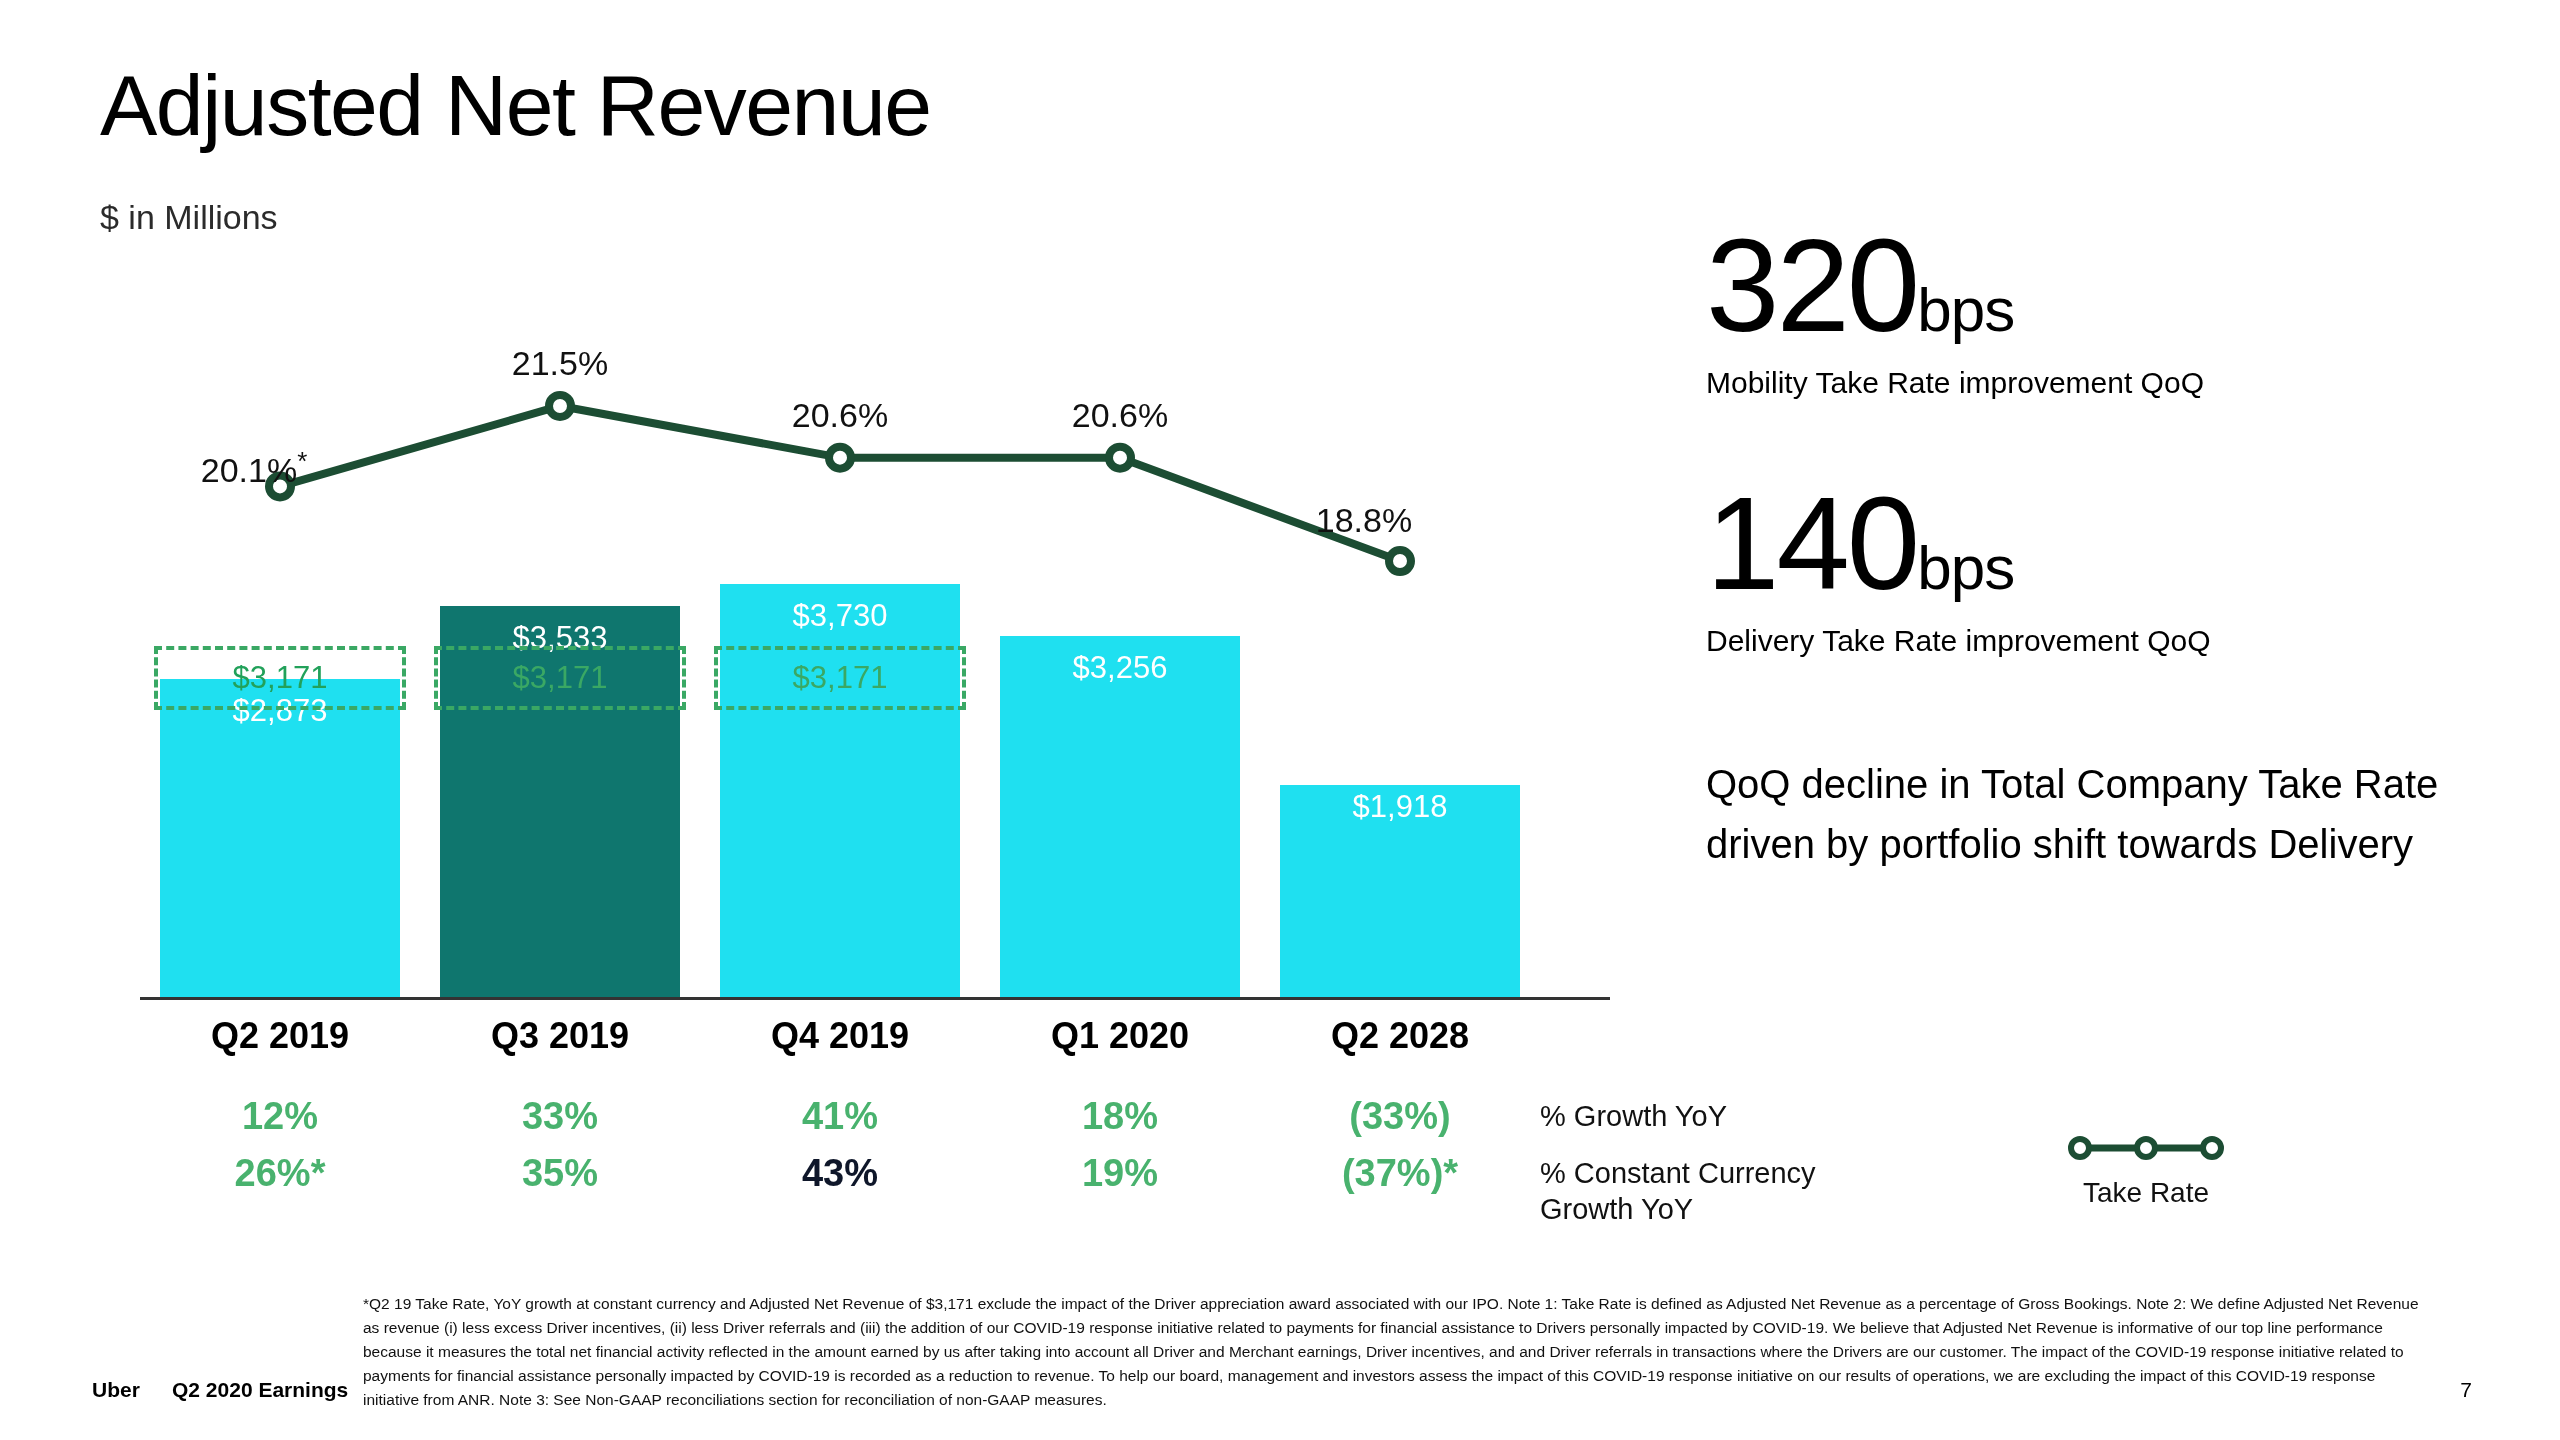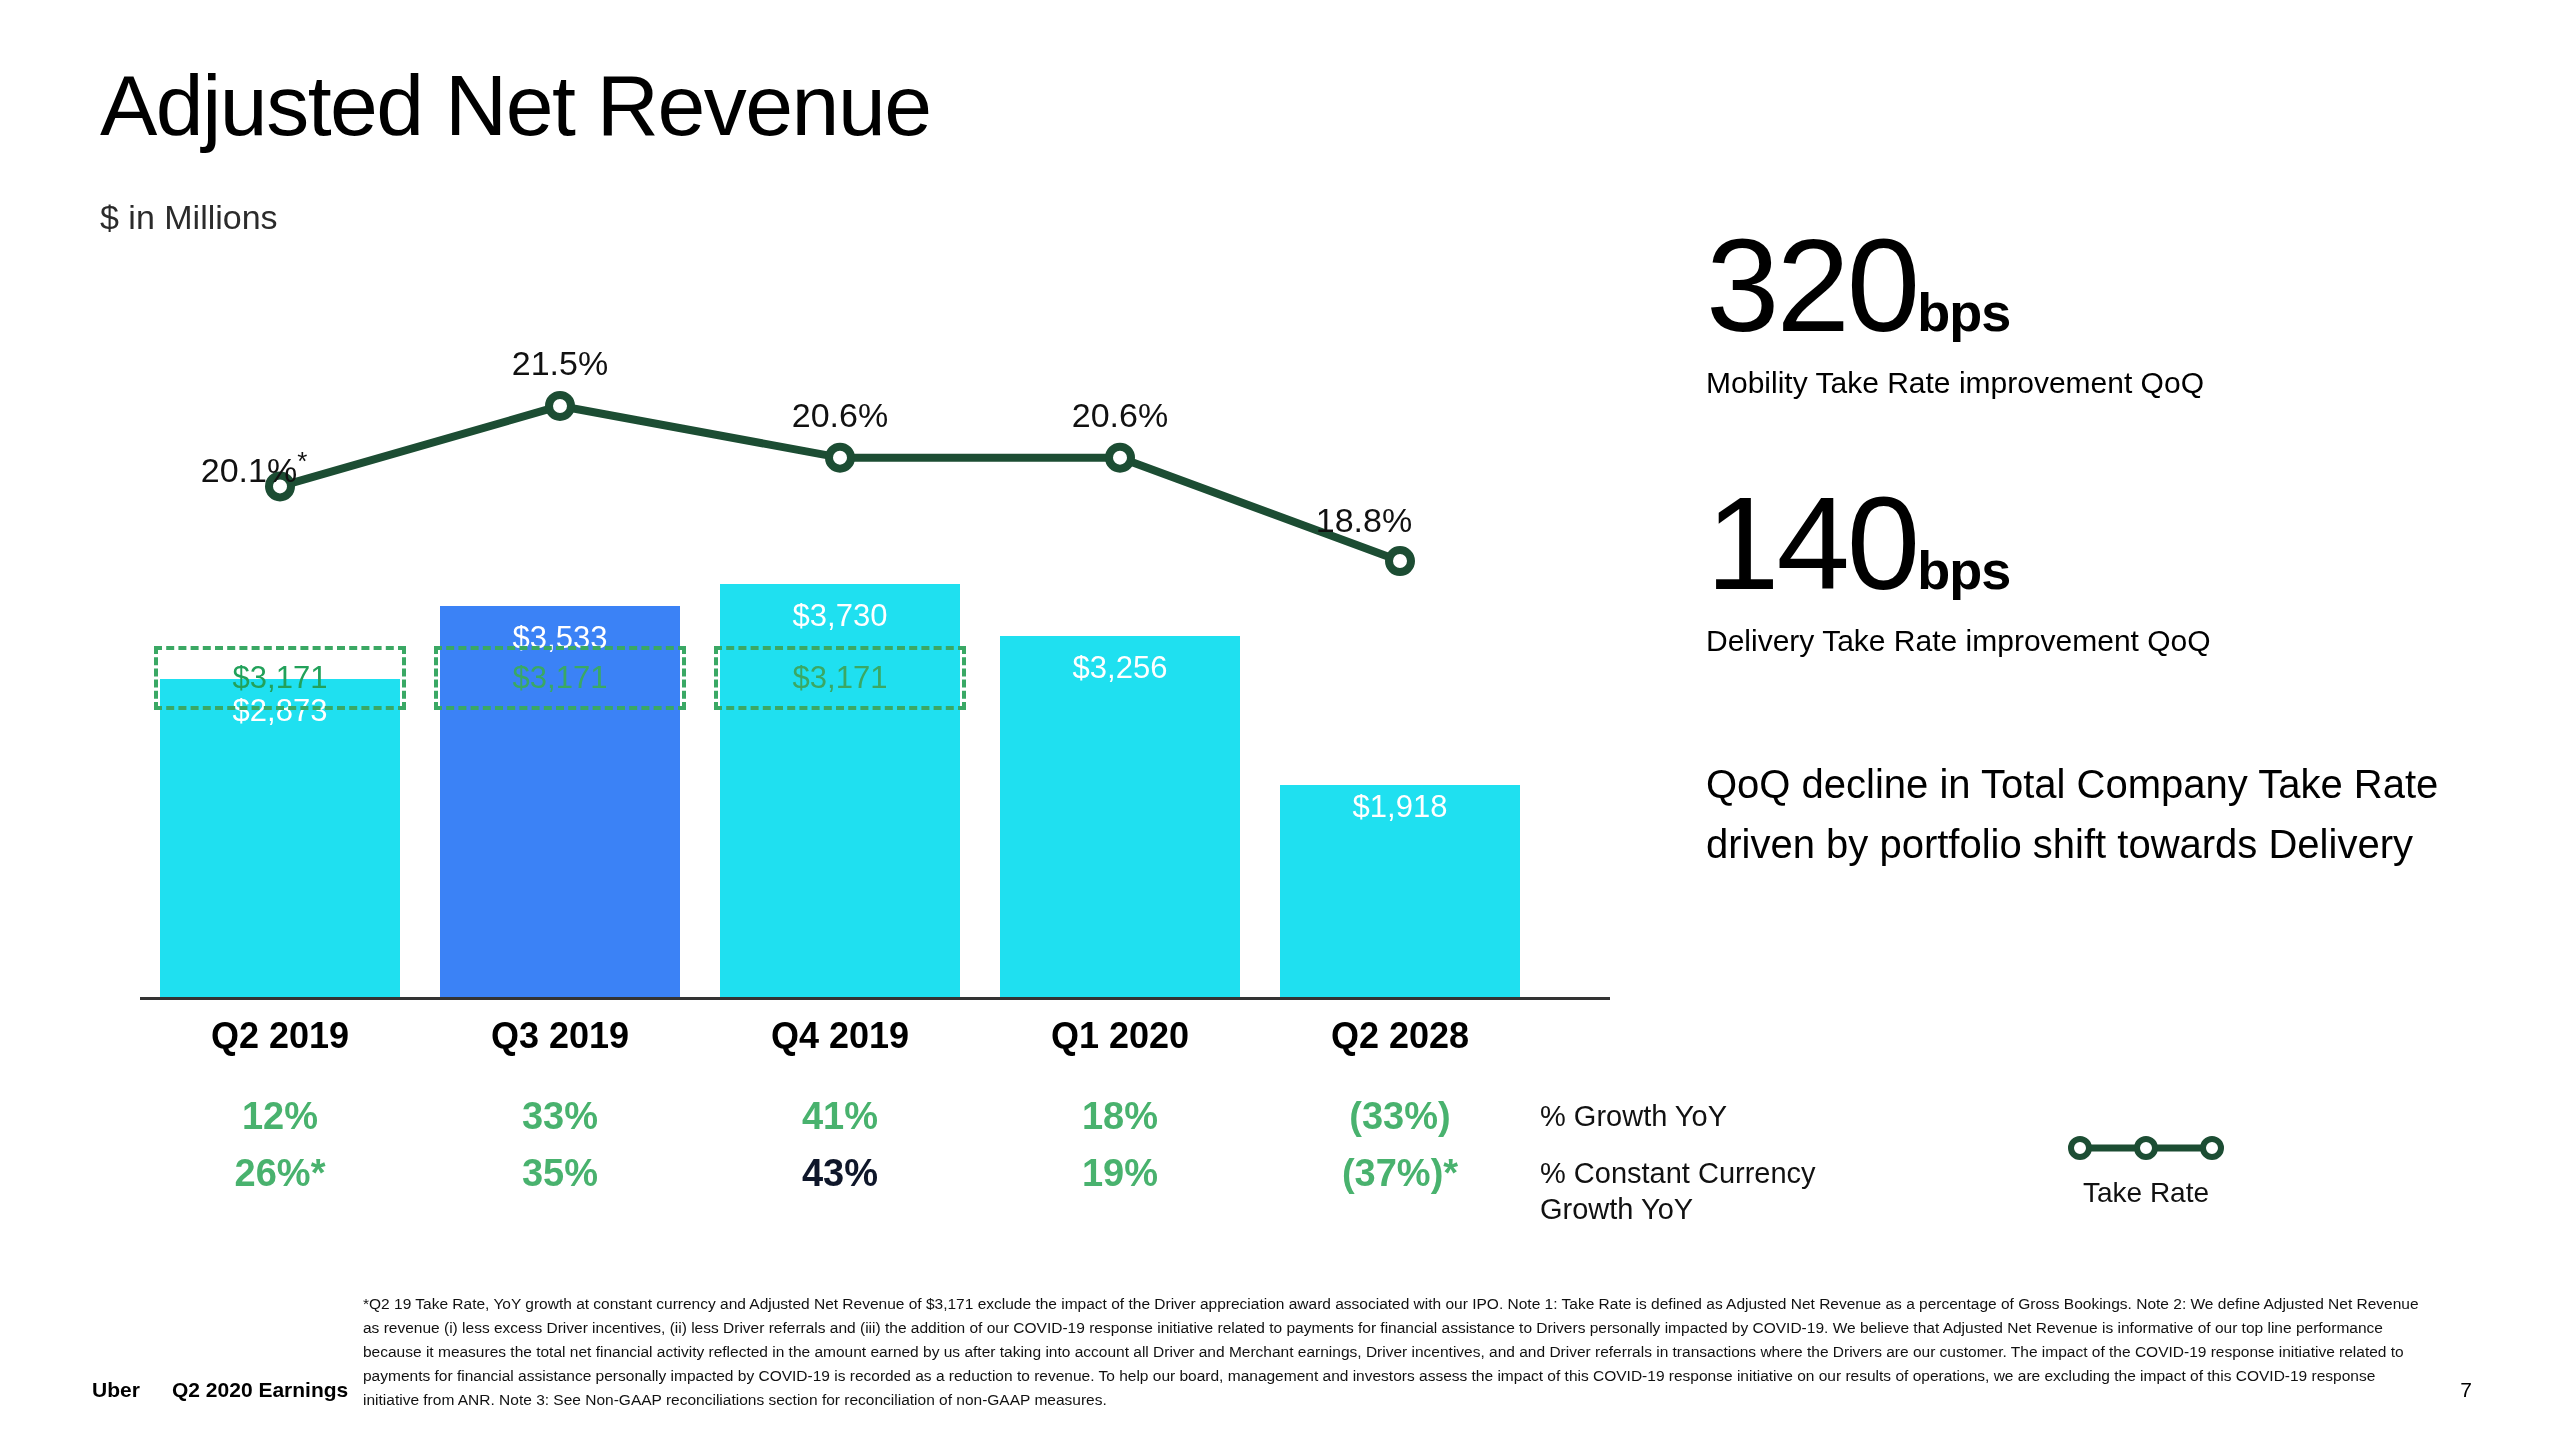"bps" .stat-unit { font-size: 54px -> 62px; font-weight: 700 -> 400 }
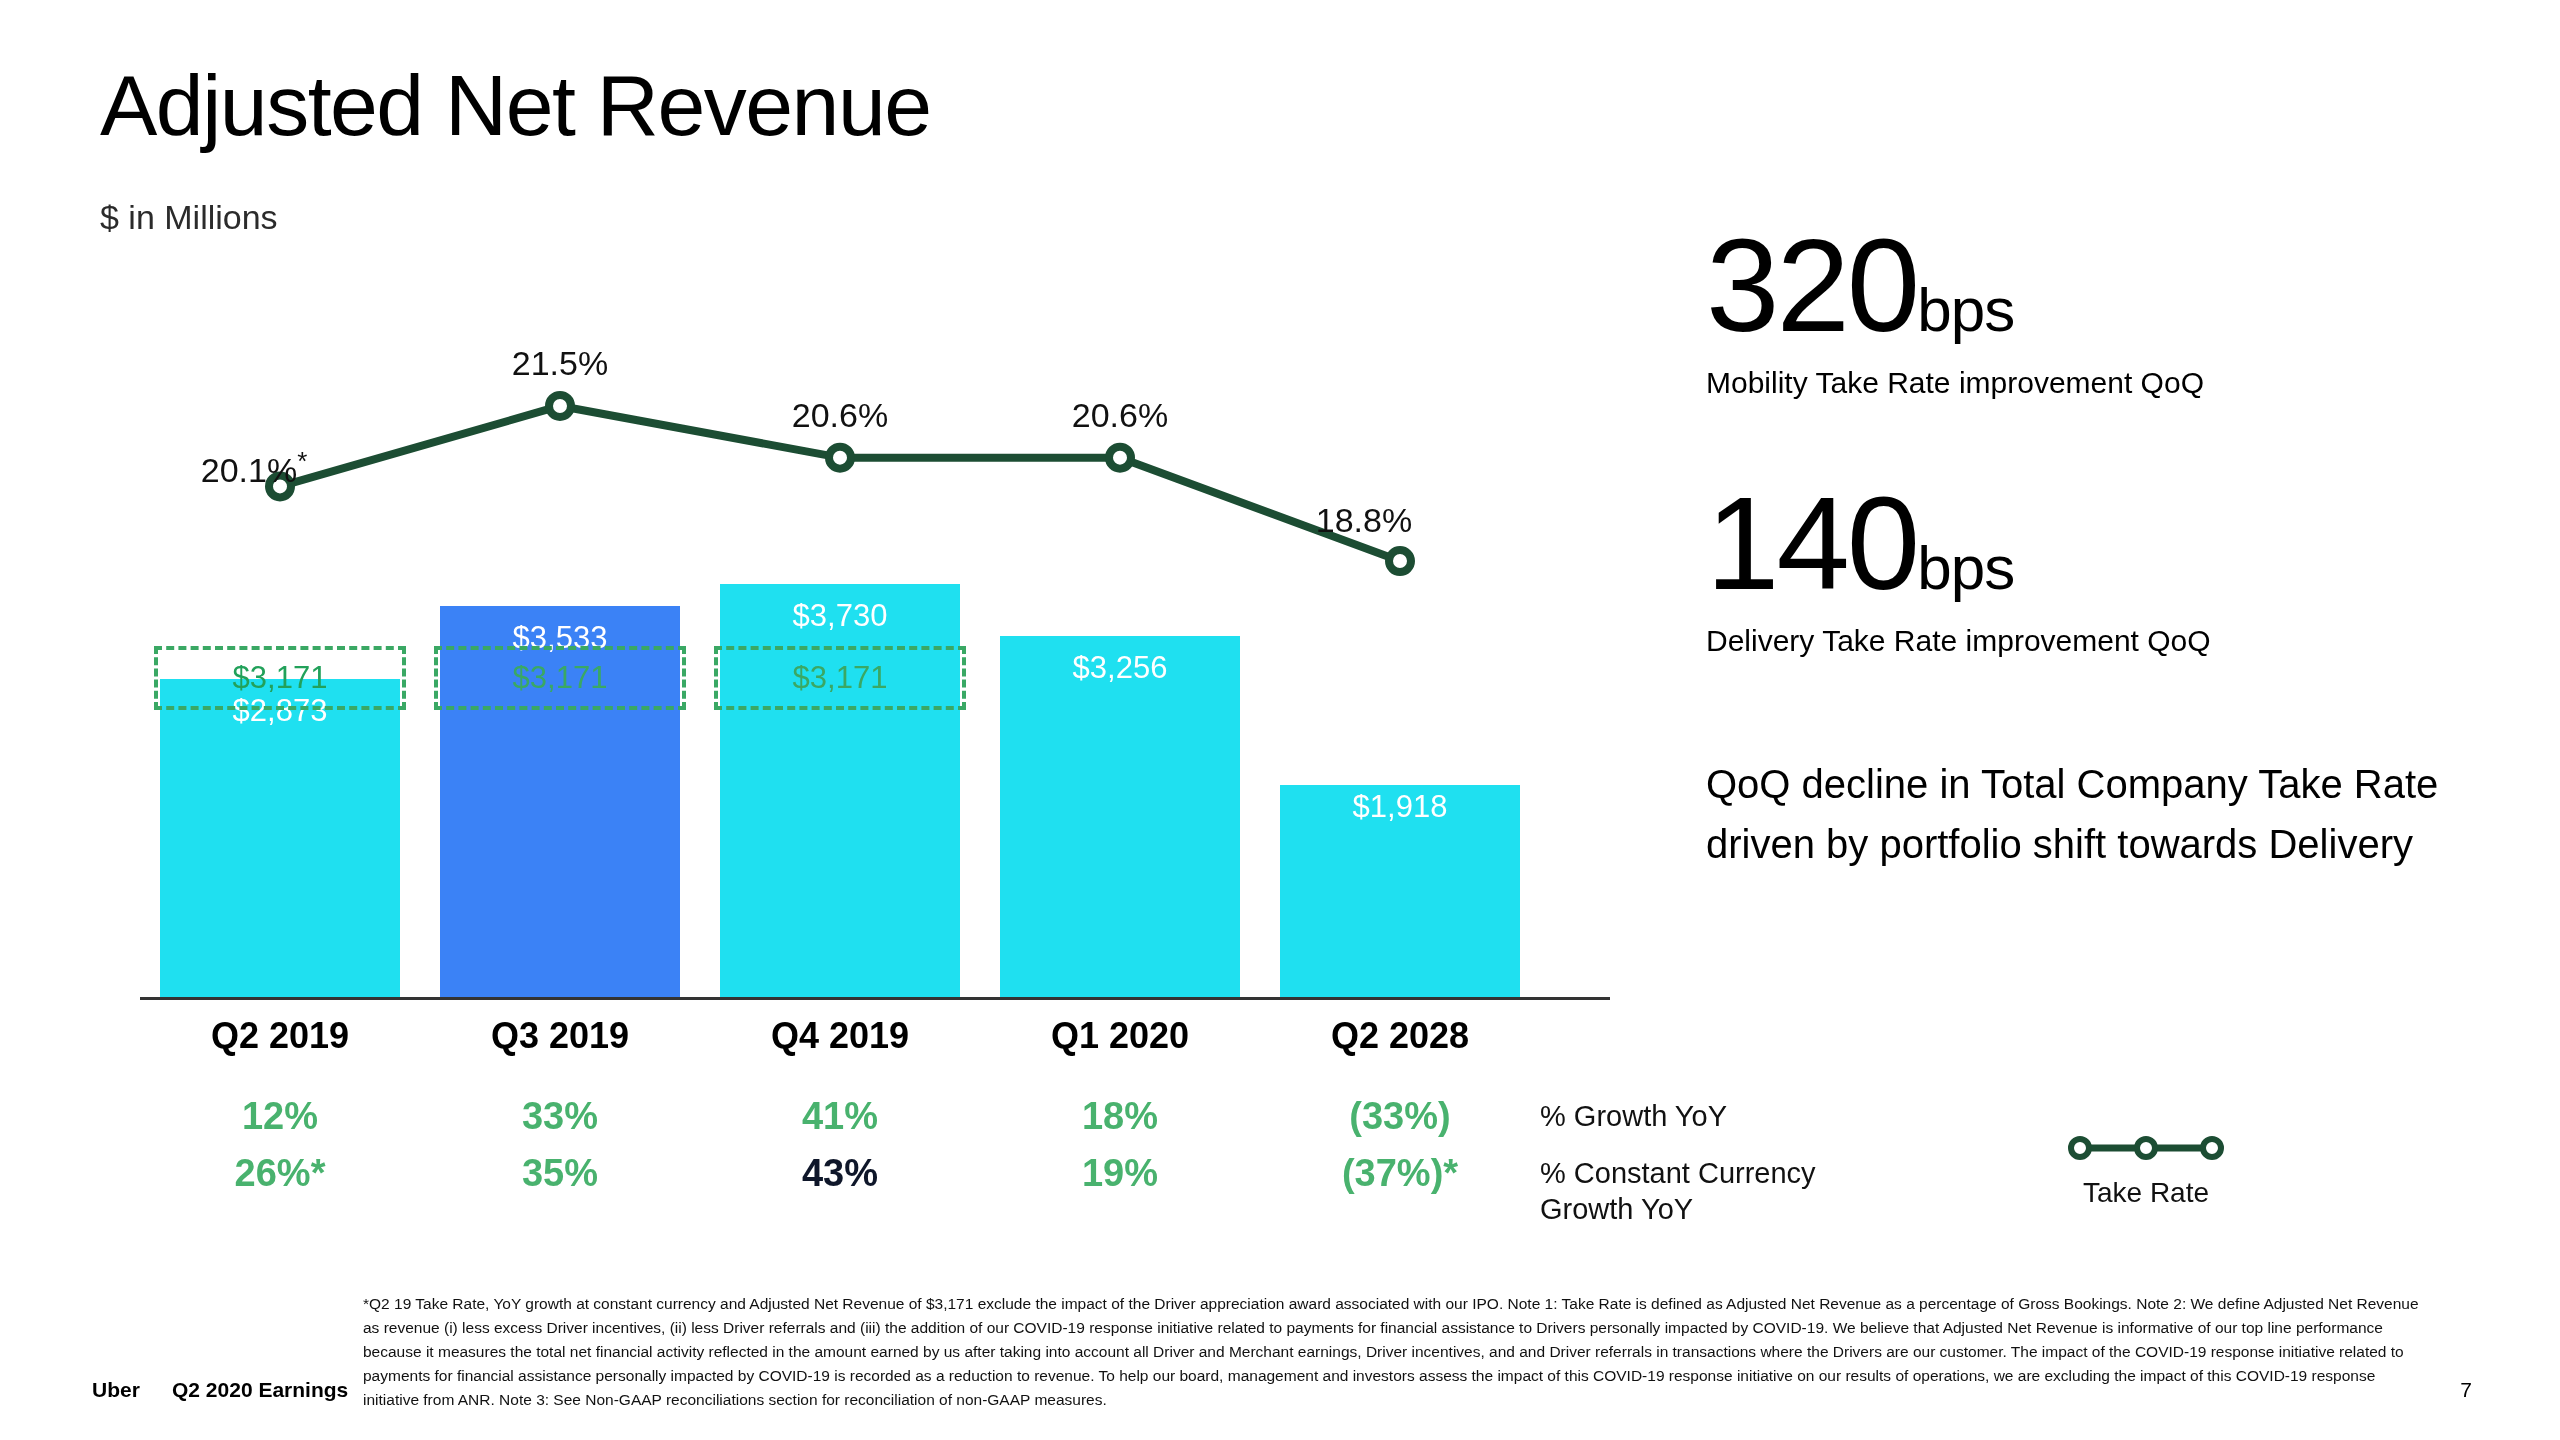"$3,533" div.bar { background: #3b82f6 -> #0f766e }
